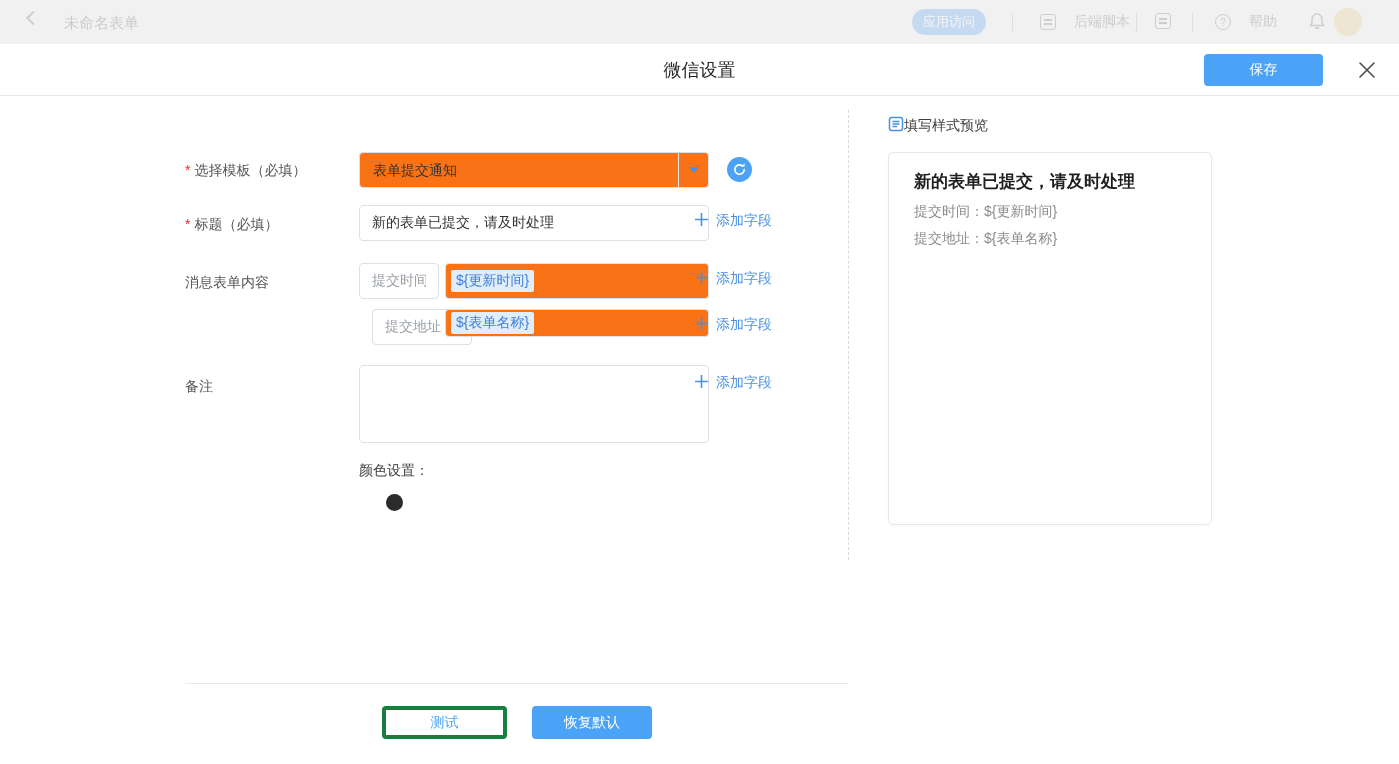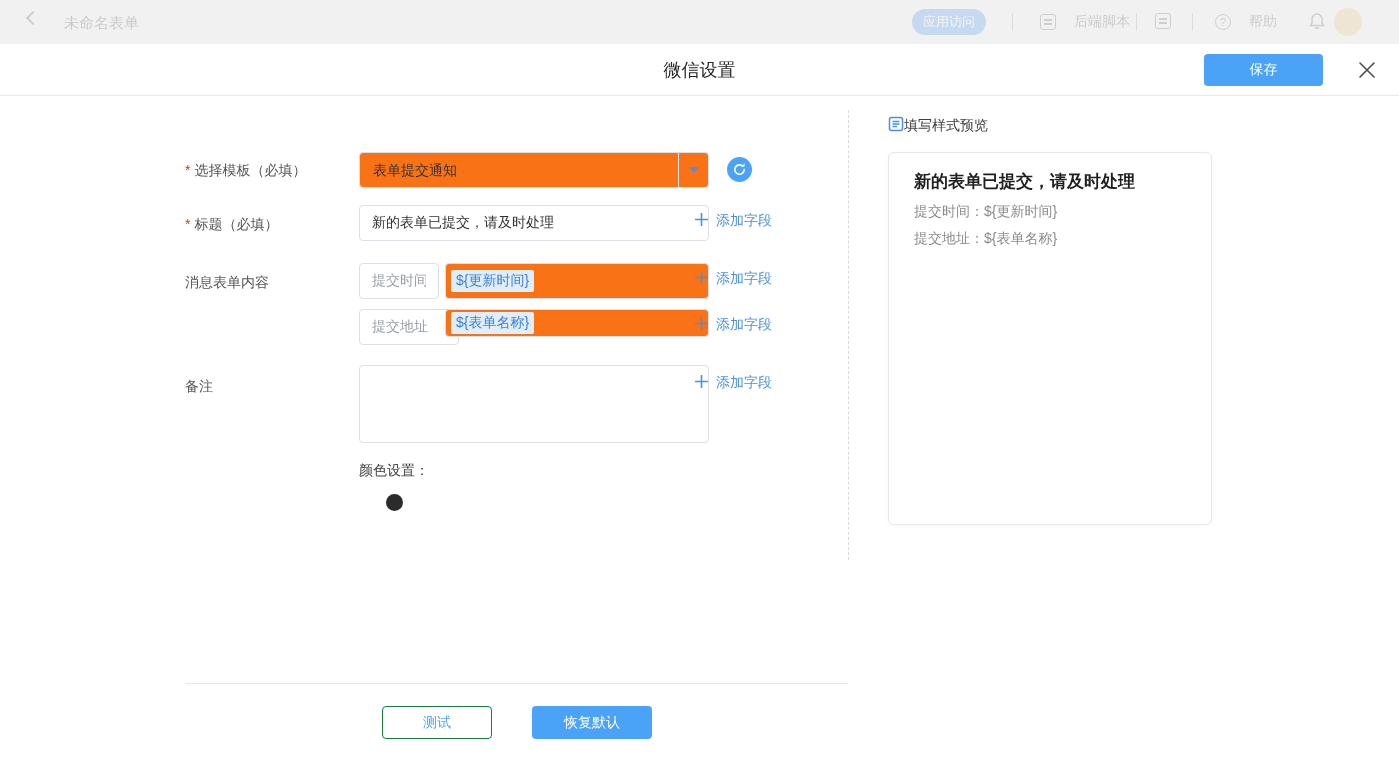"提交地址" input.text-input { left: 359px -> 372px }
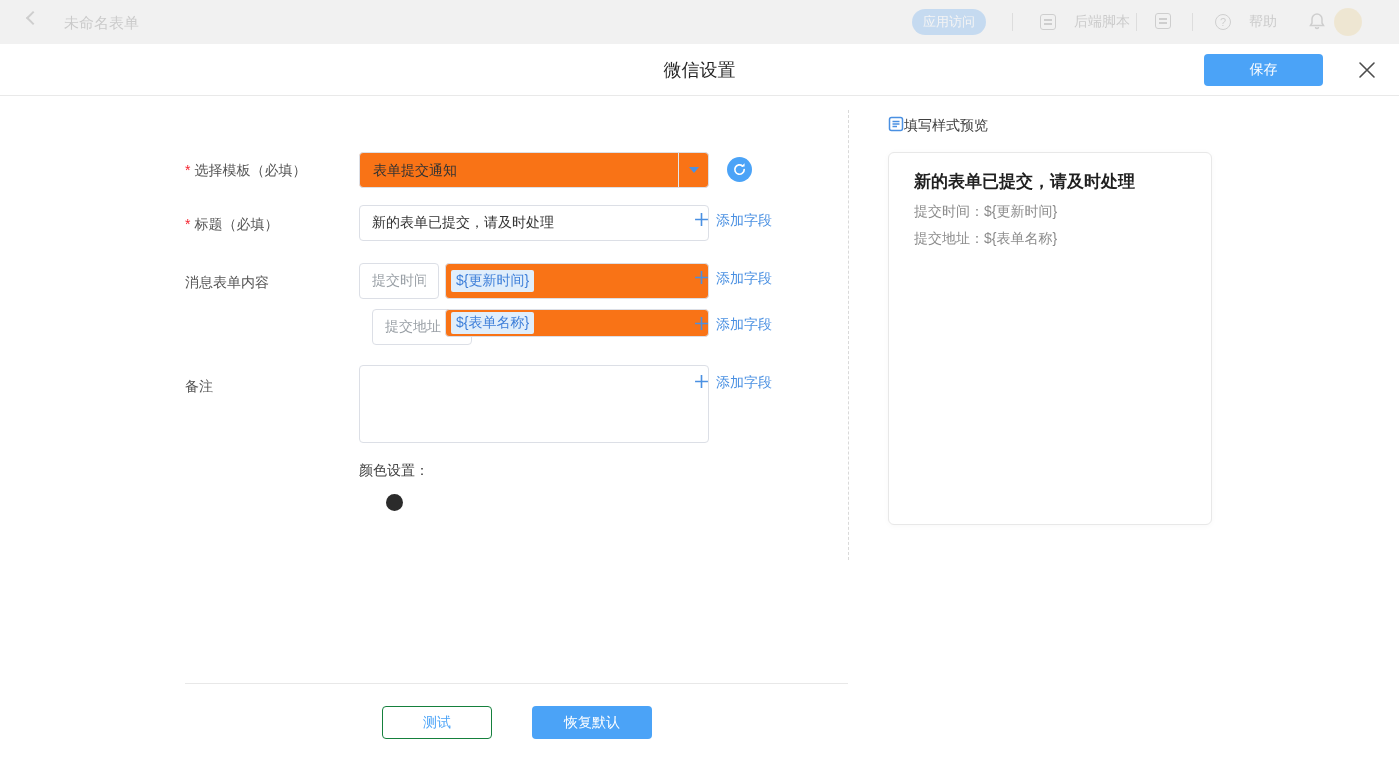"测试" .test-btn { border: 1px solid #15803d -> 4px solid #15803d; width: 110px -> 125px }
